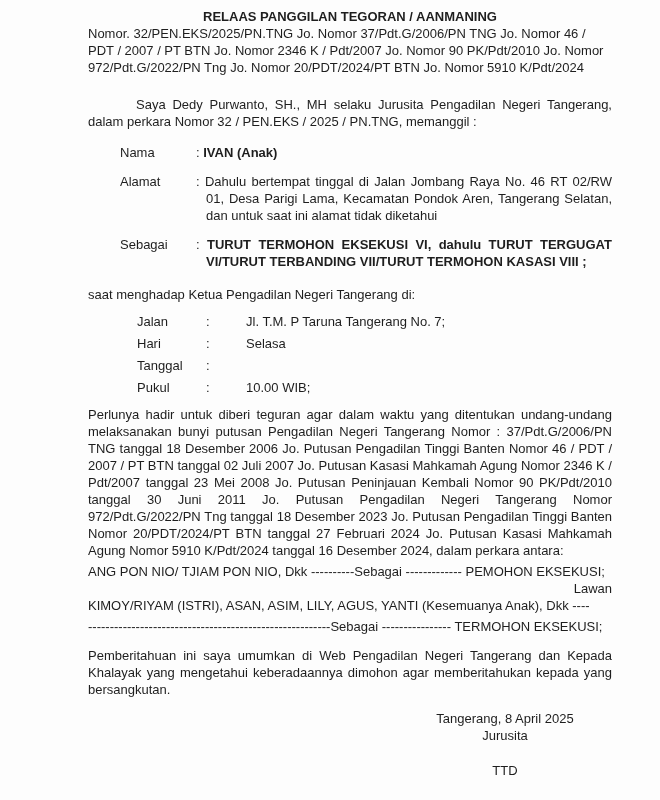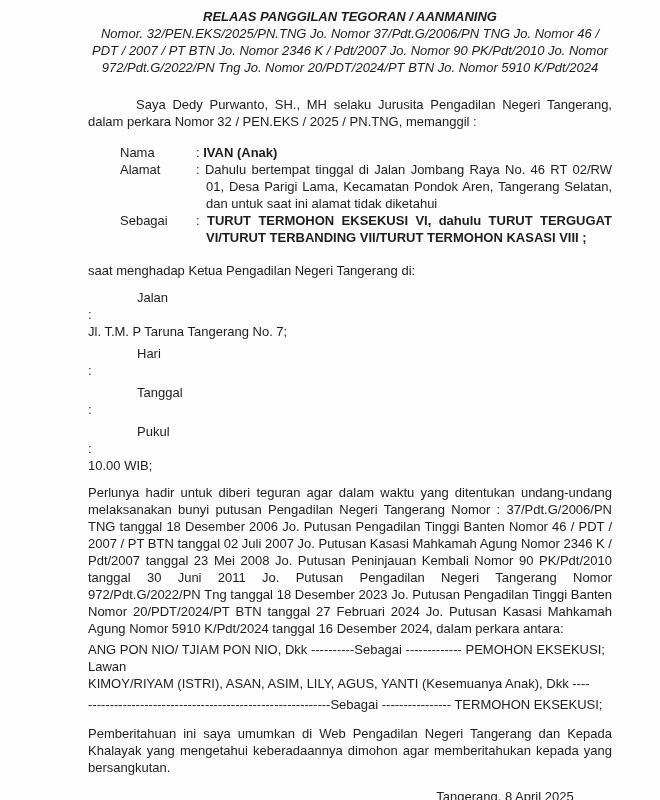"RELAAS PANGGILAN TEGORAN / AANMANING" .header { font-style: italic -> none }
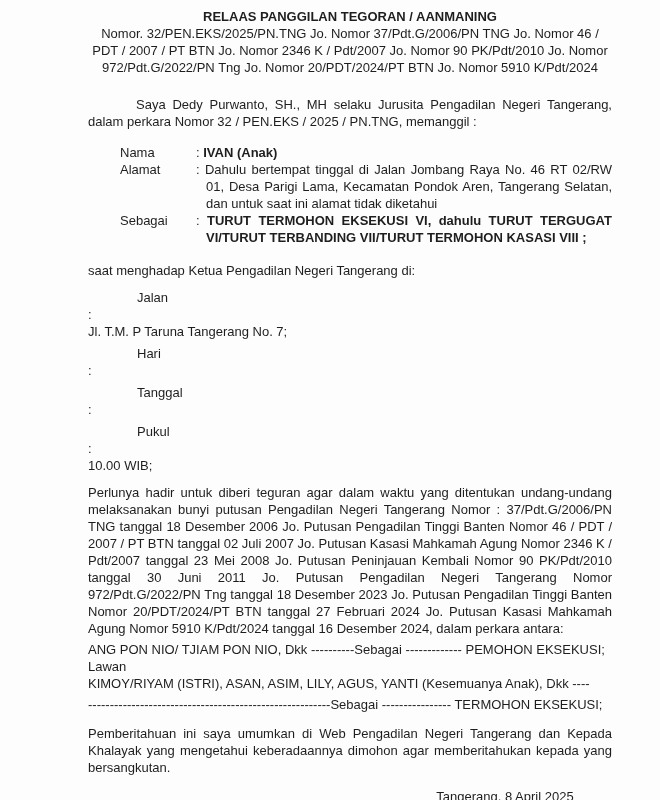"Nomor. 32/PEN.EKS/2025/PN.TNG Jo. Nomor" .case-numbers { text-align: center -> left }
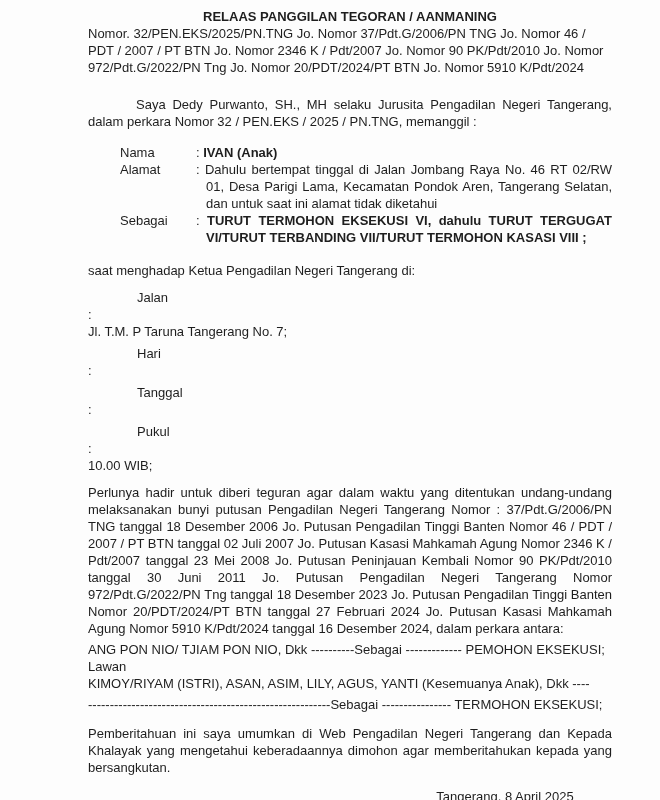"Nama" .id-row { margin-top: none -> 12px }
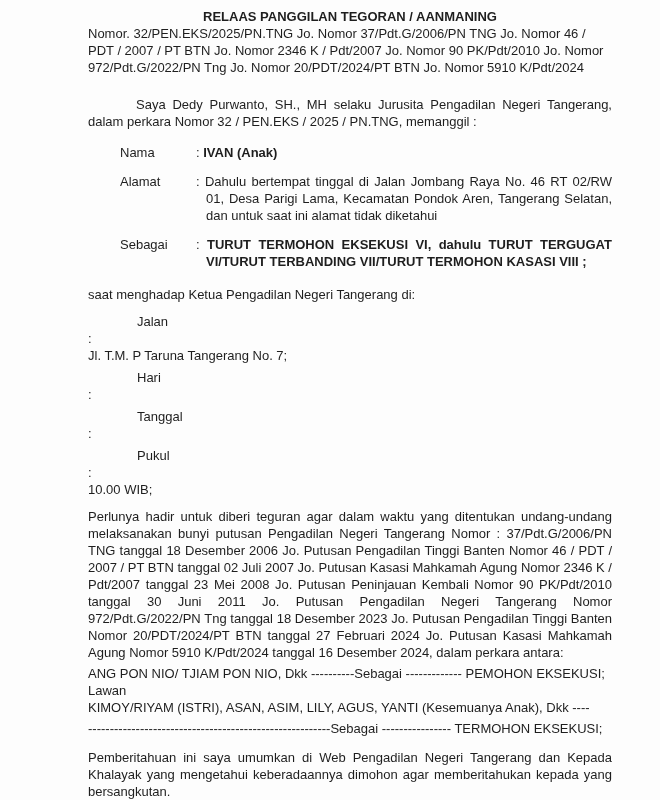"Jalan" .sch-row { flex-direction: column -> none }
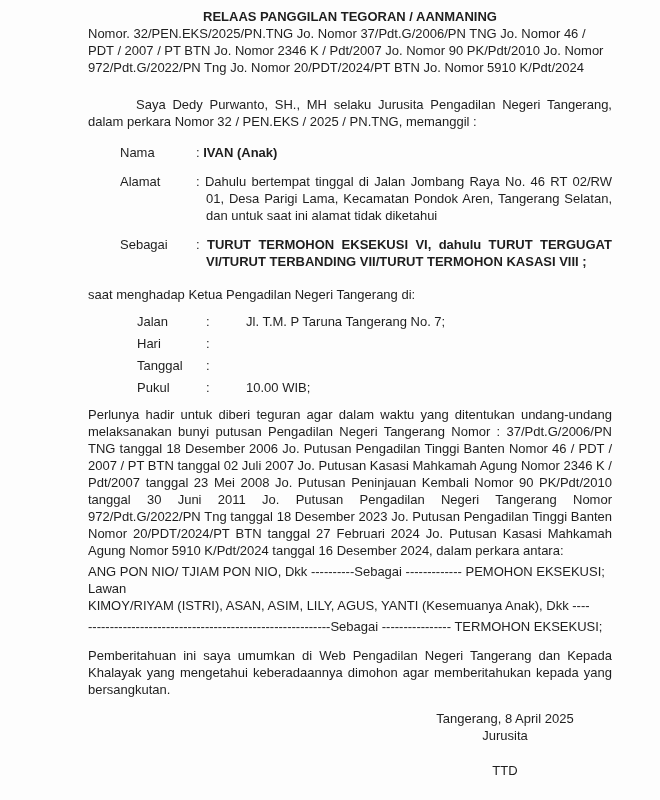"Selasa" div.sch-value { html: none -> <div>Selasa</div> }
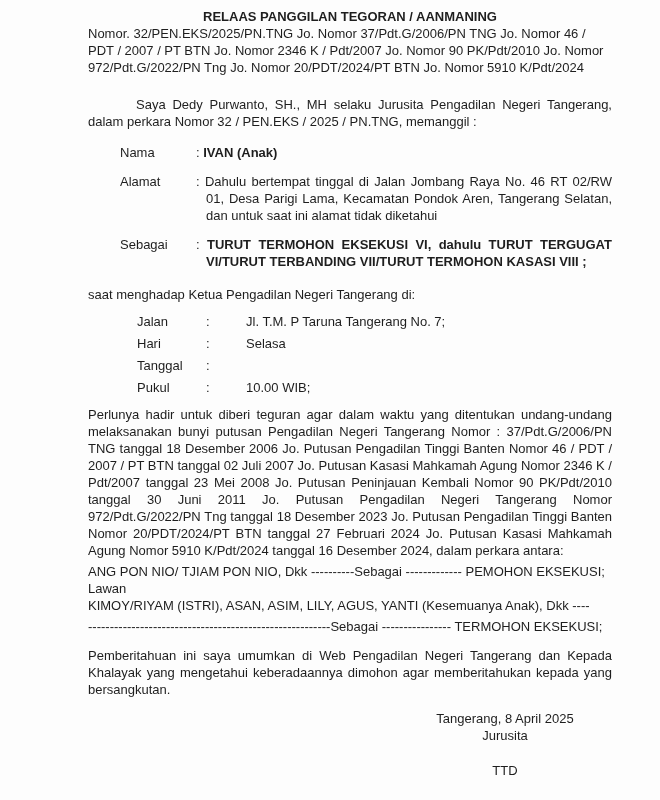"Lawan" .versus { text-align: left -> right }
